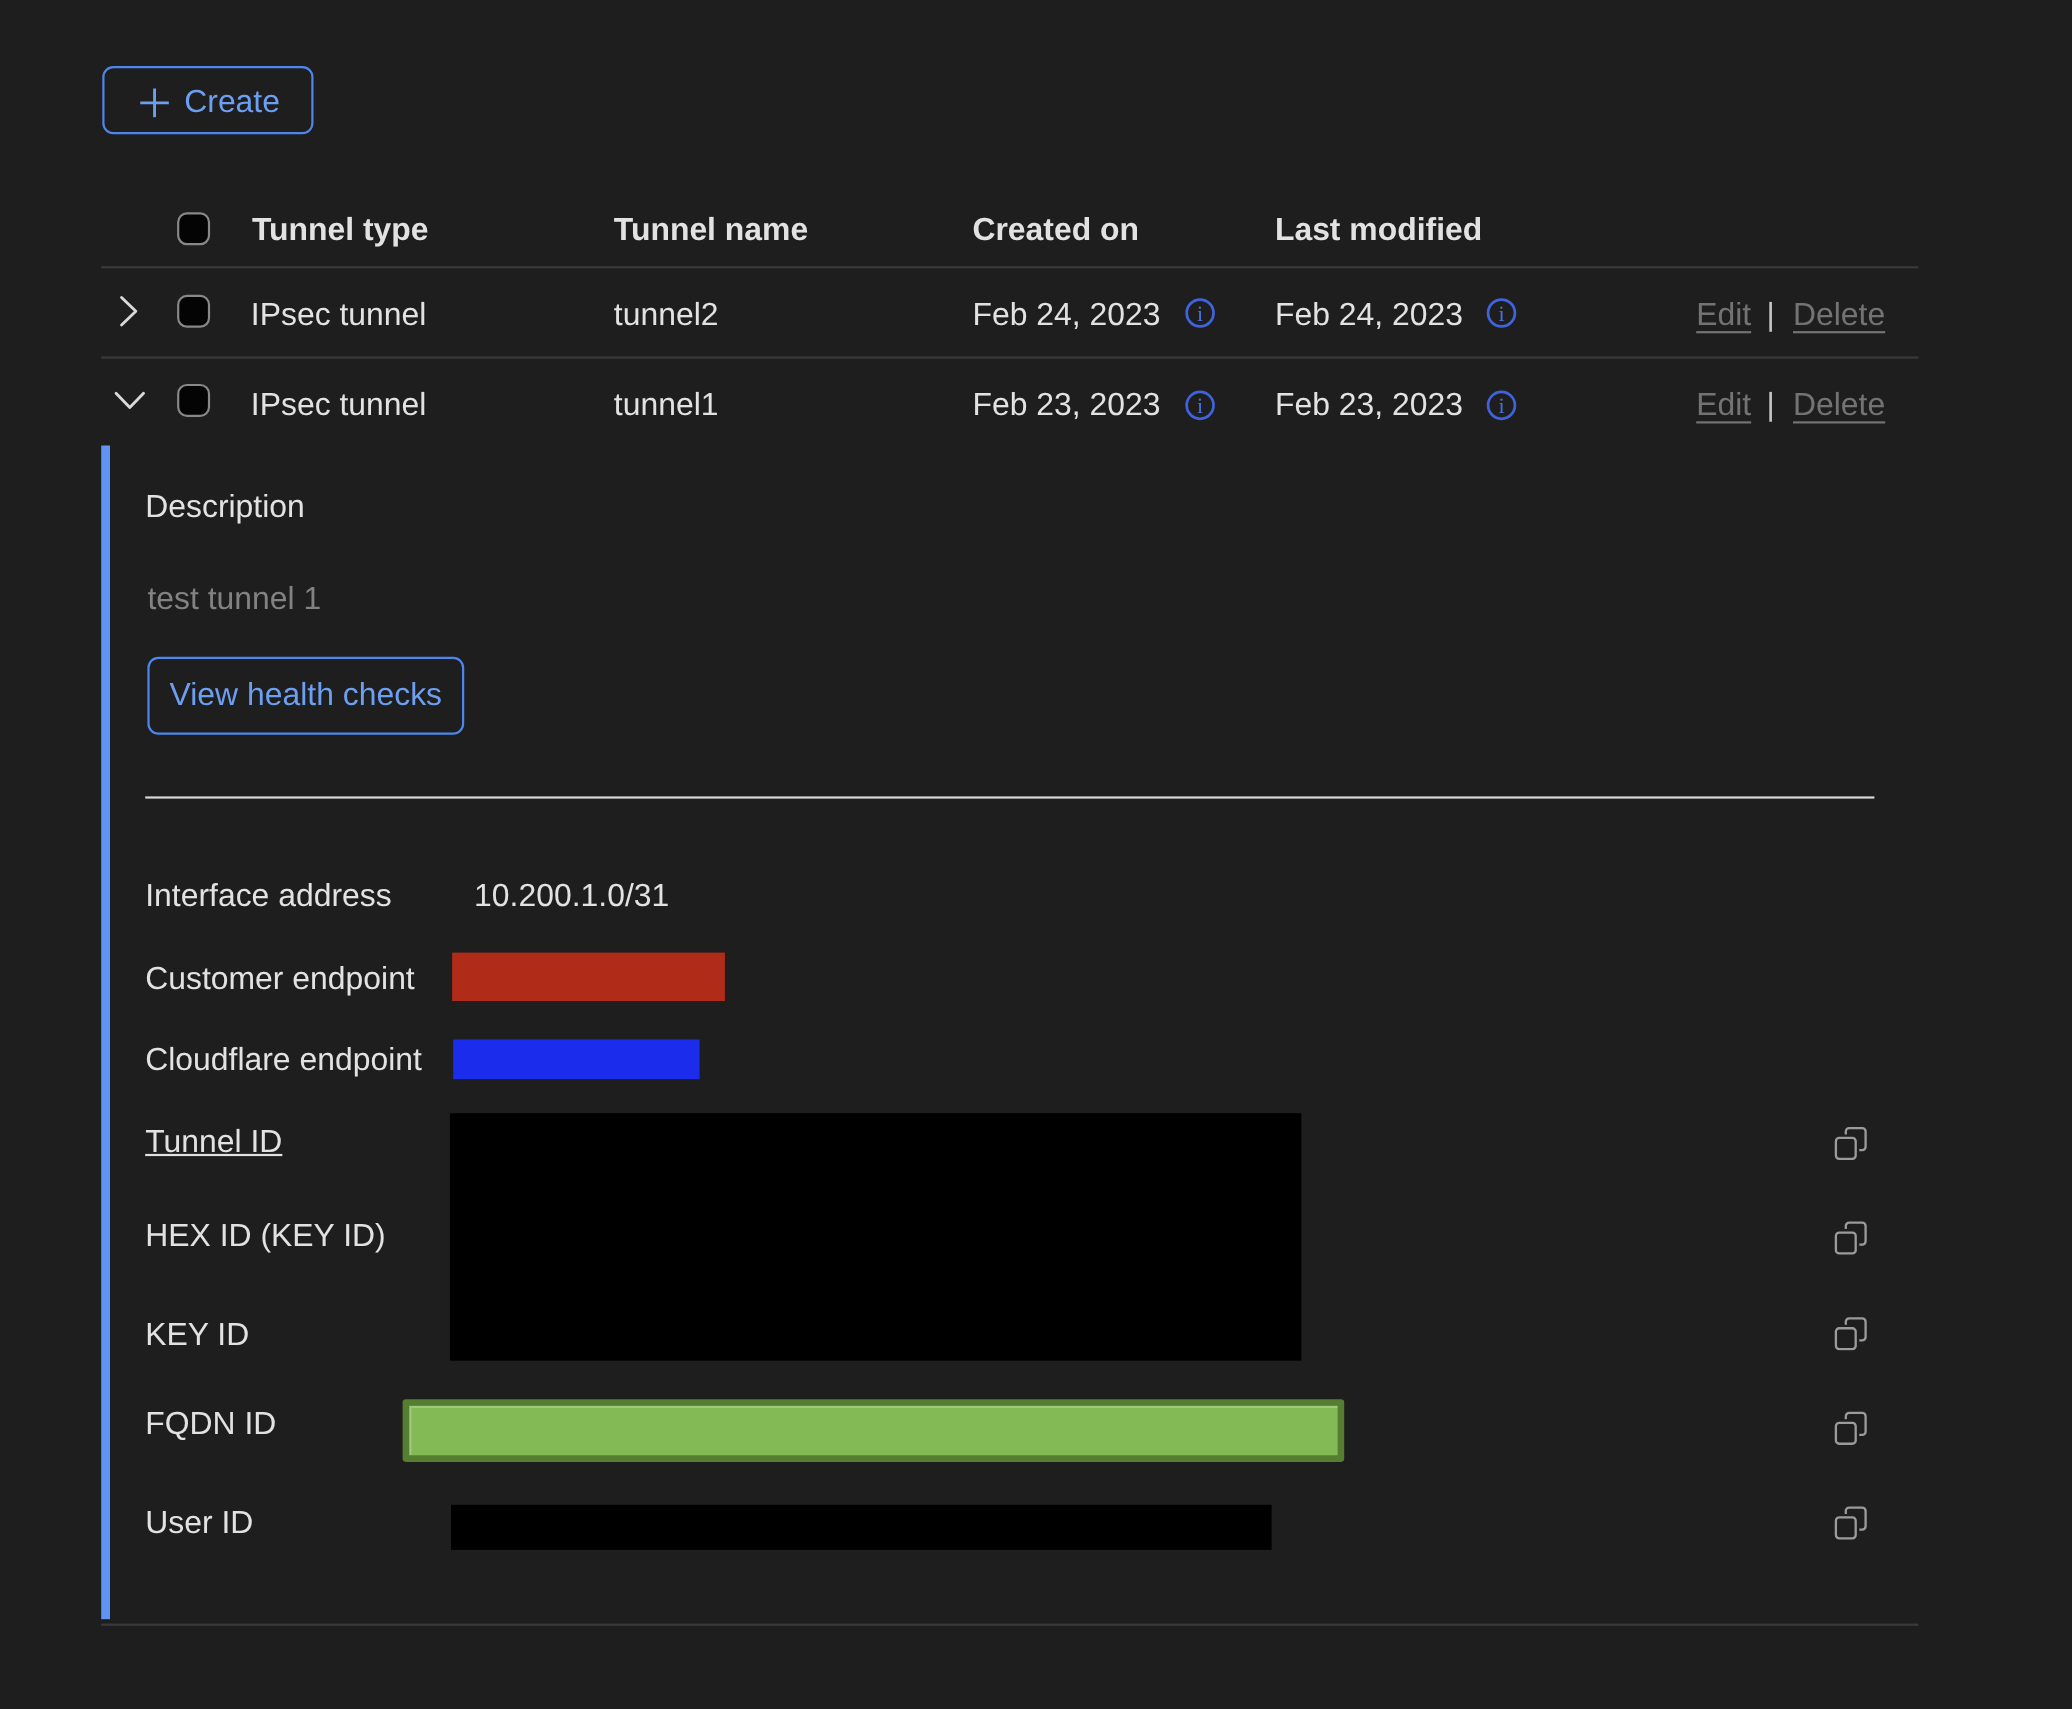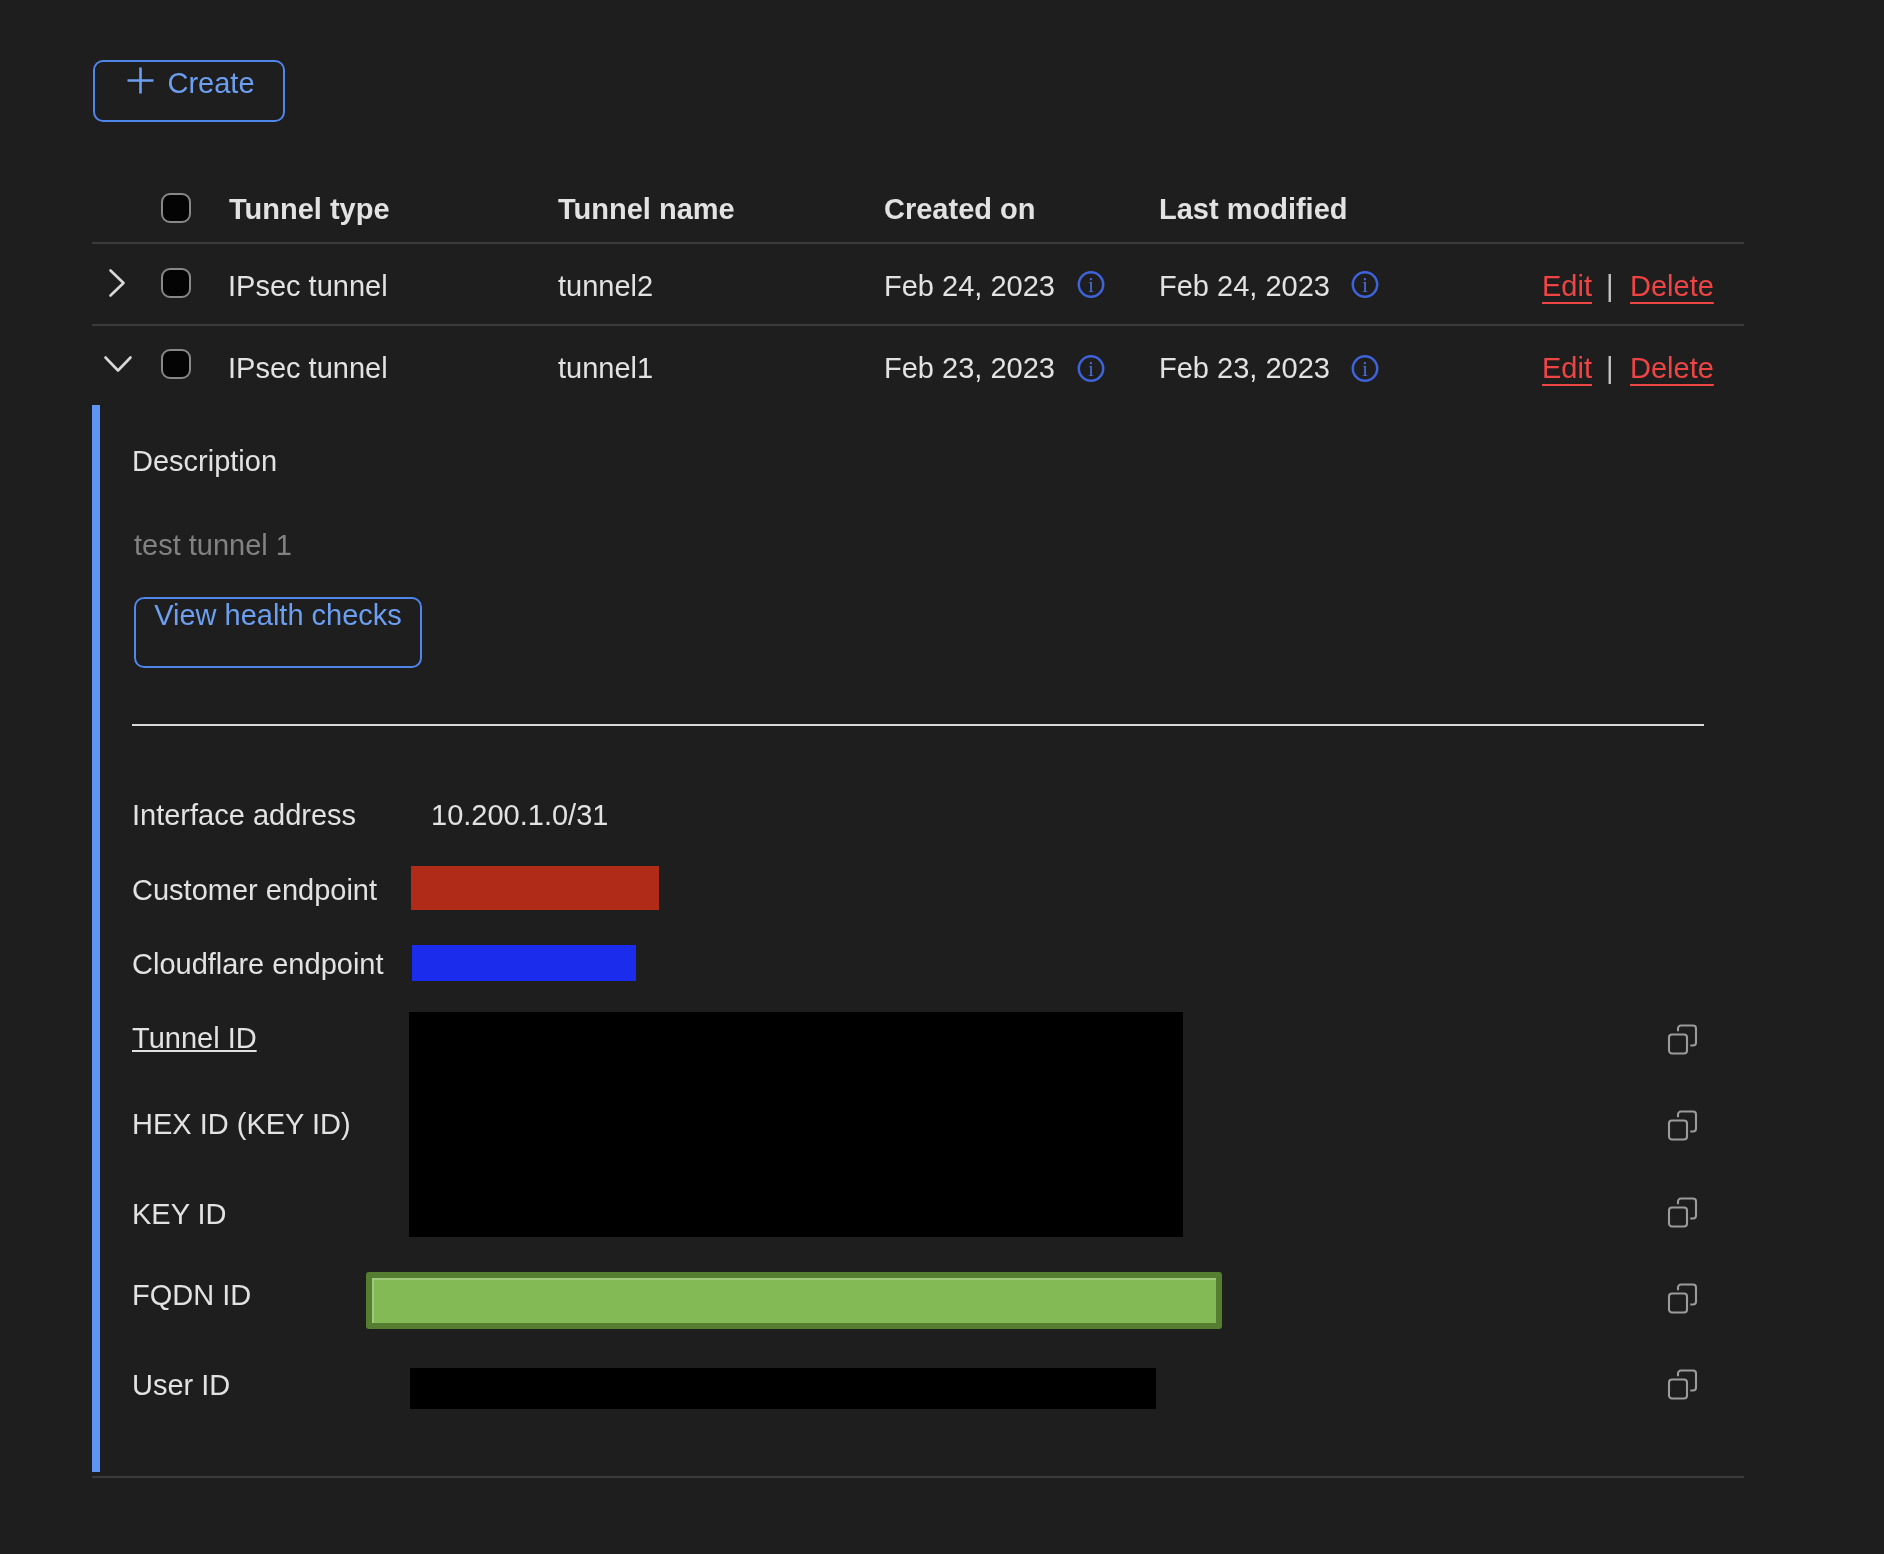"Create" .btn { align-items: flex-start -> center }
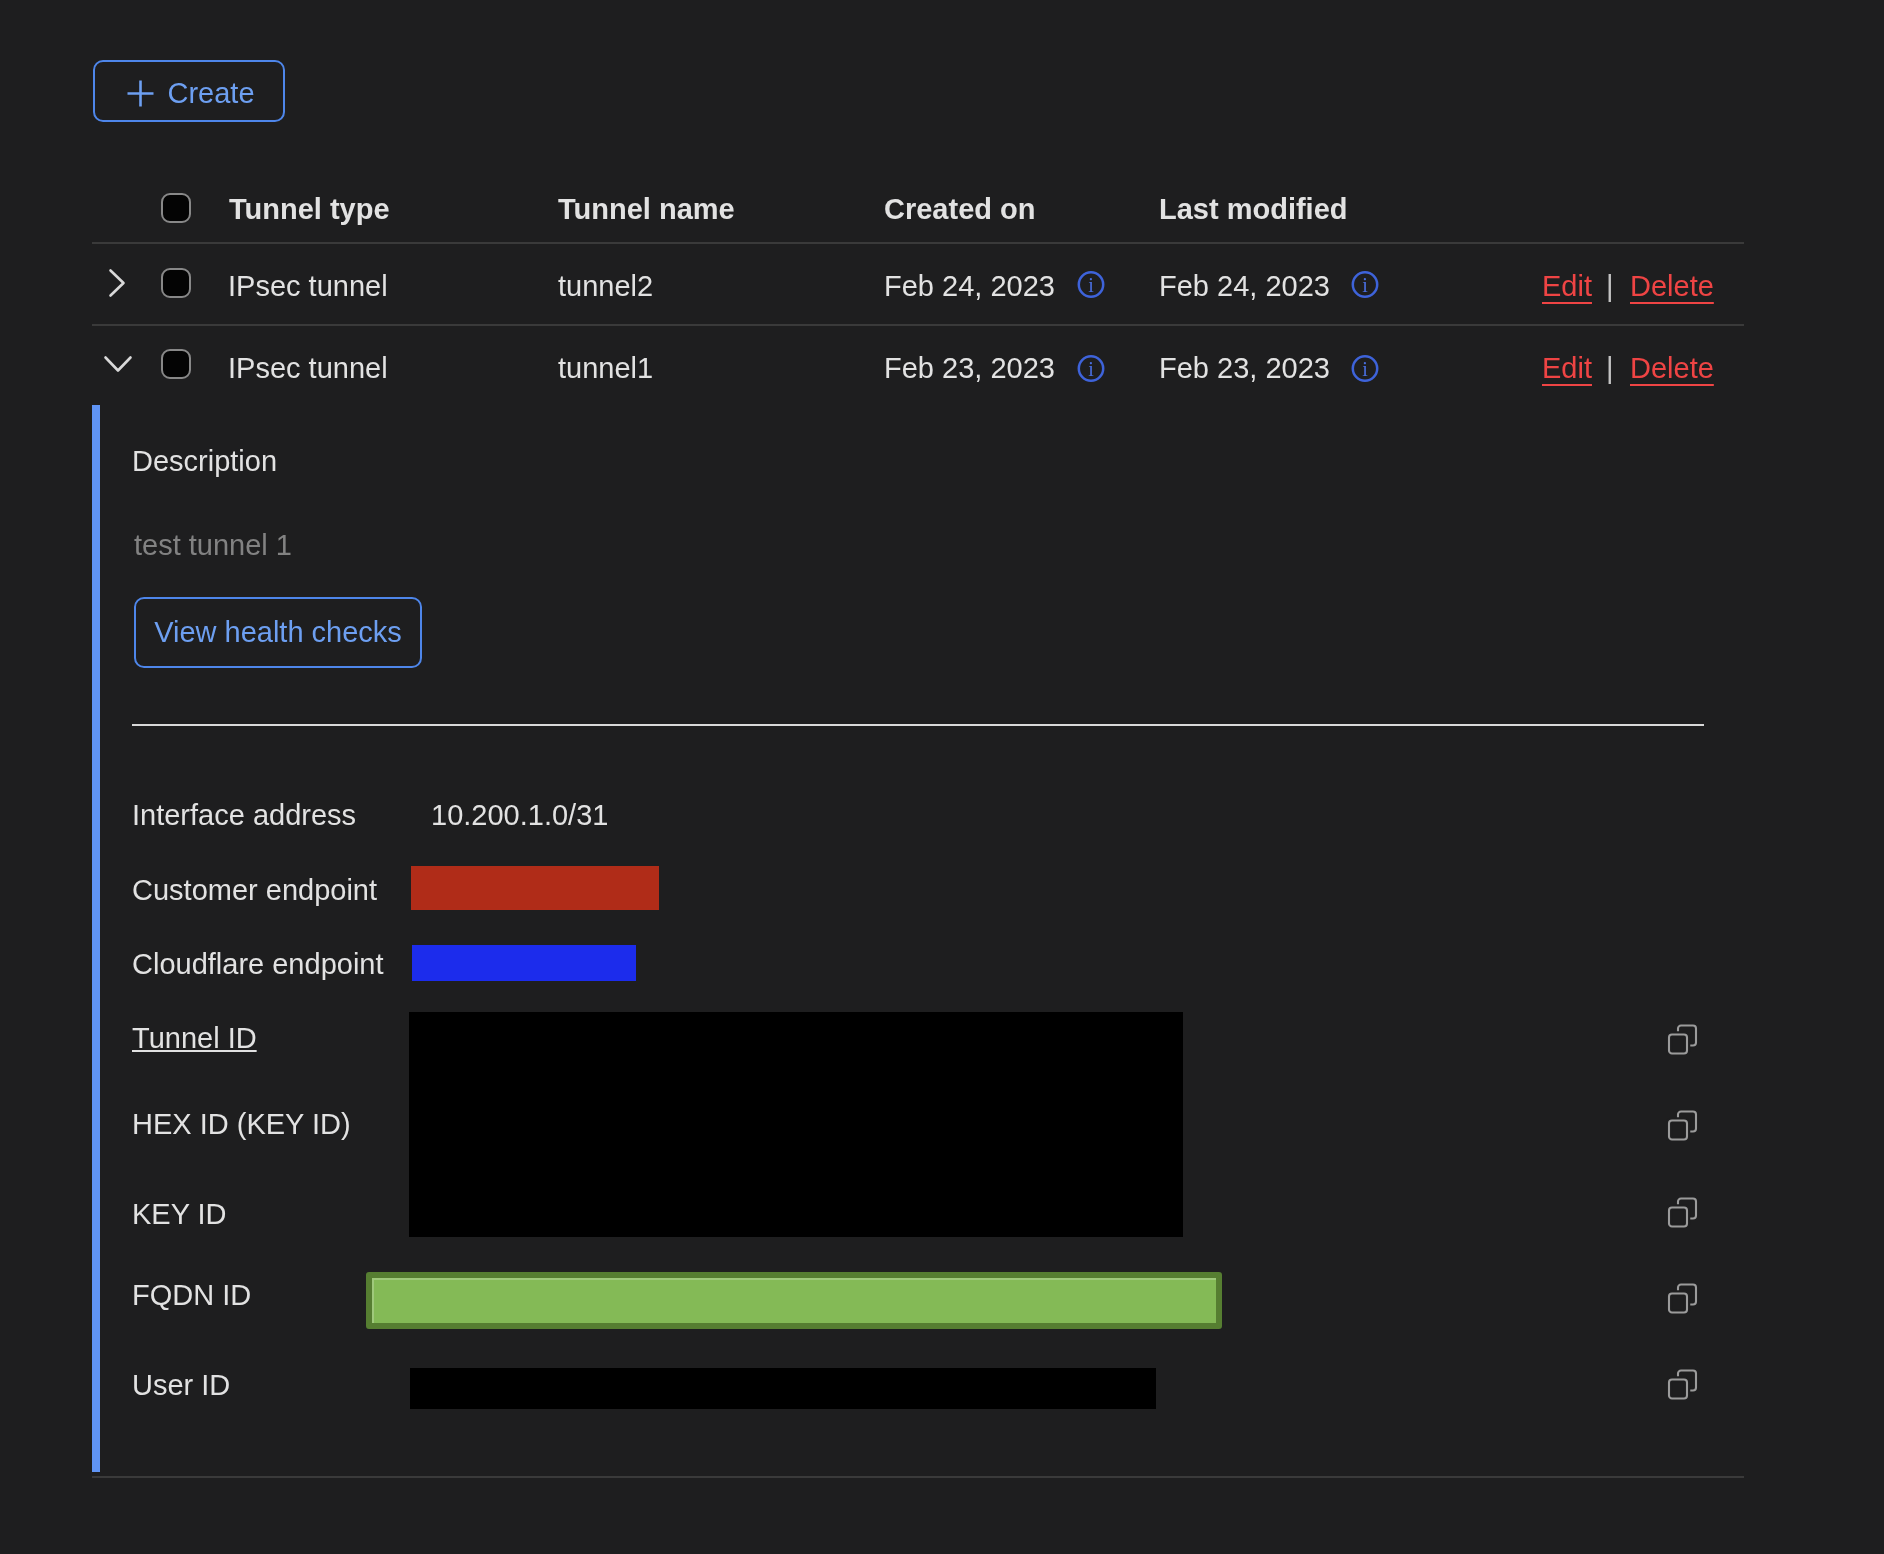"Edit" .link { color: #ef4444 -> #737373 }
